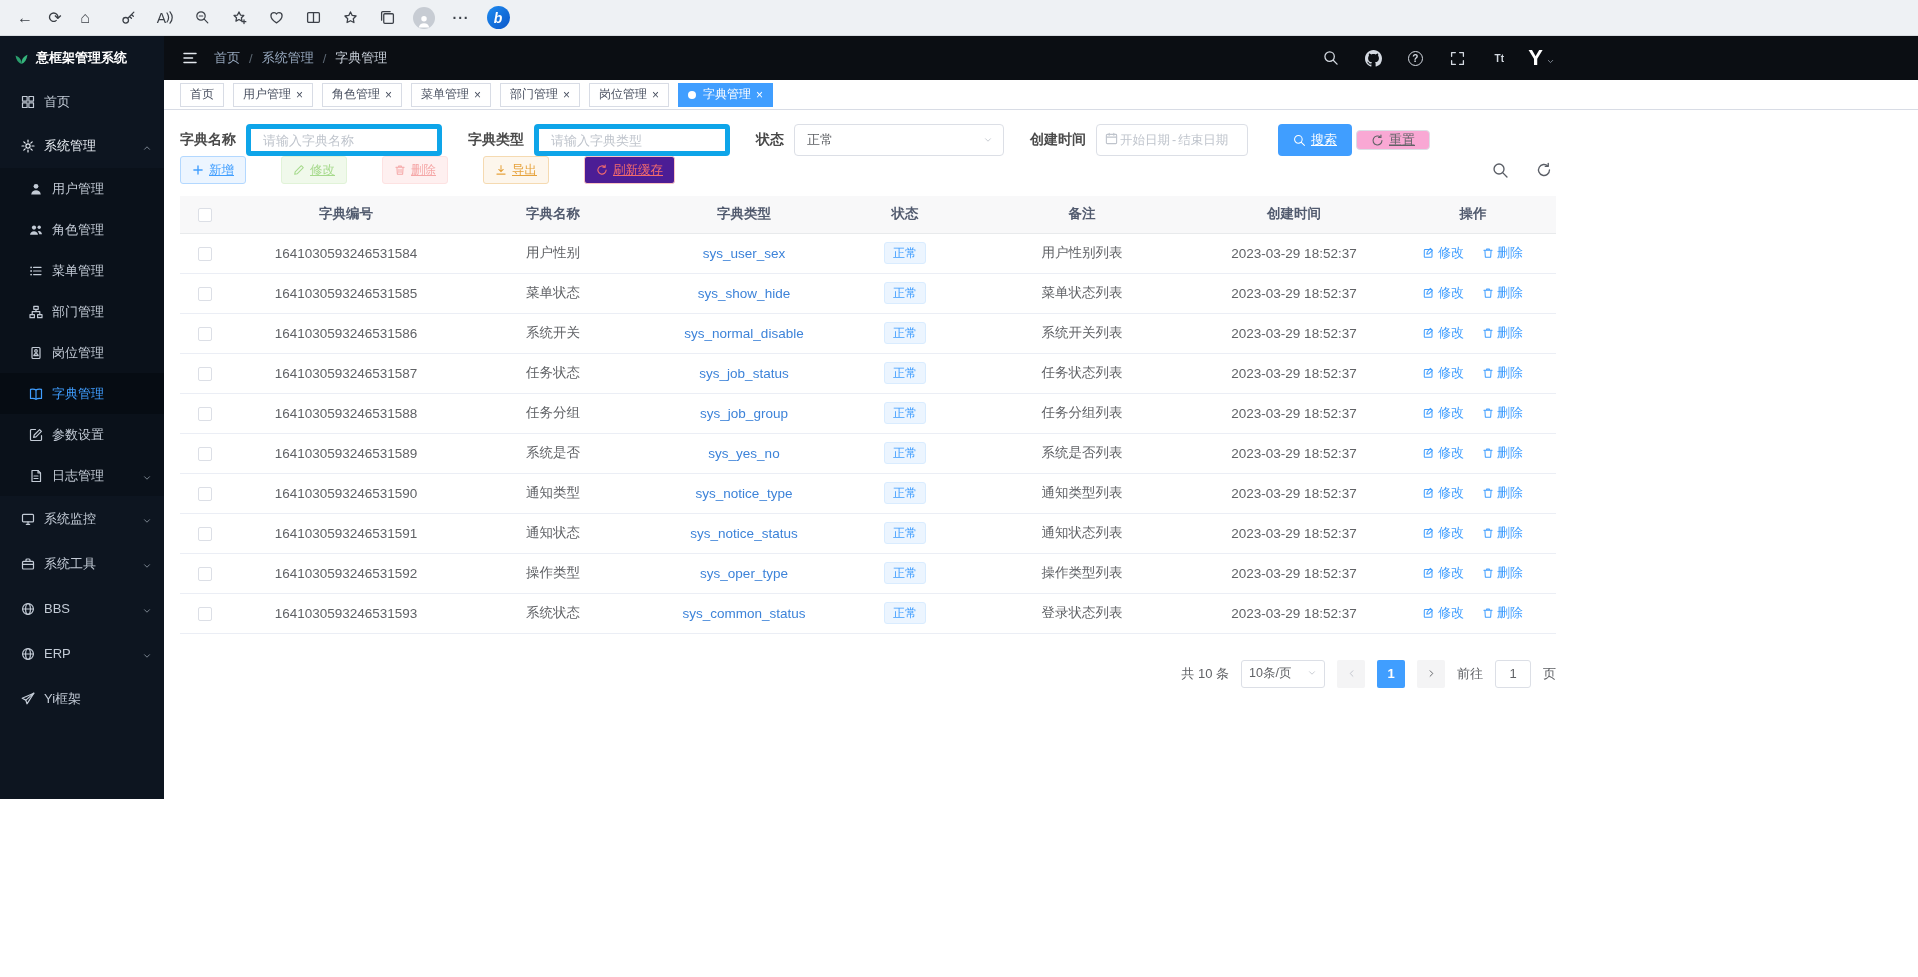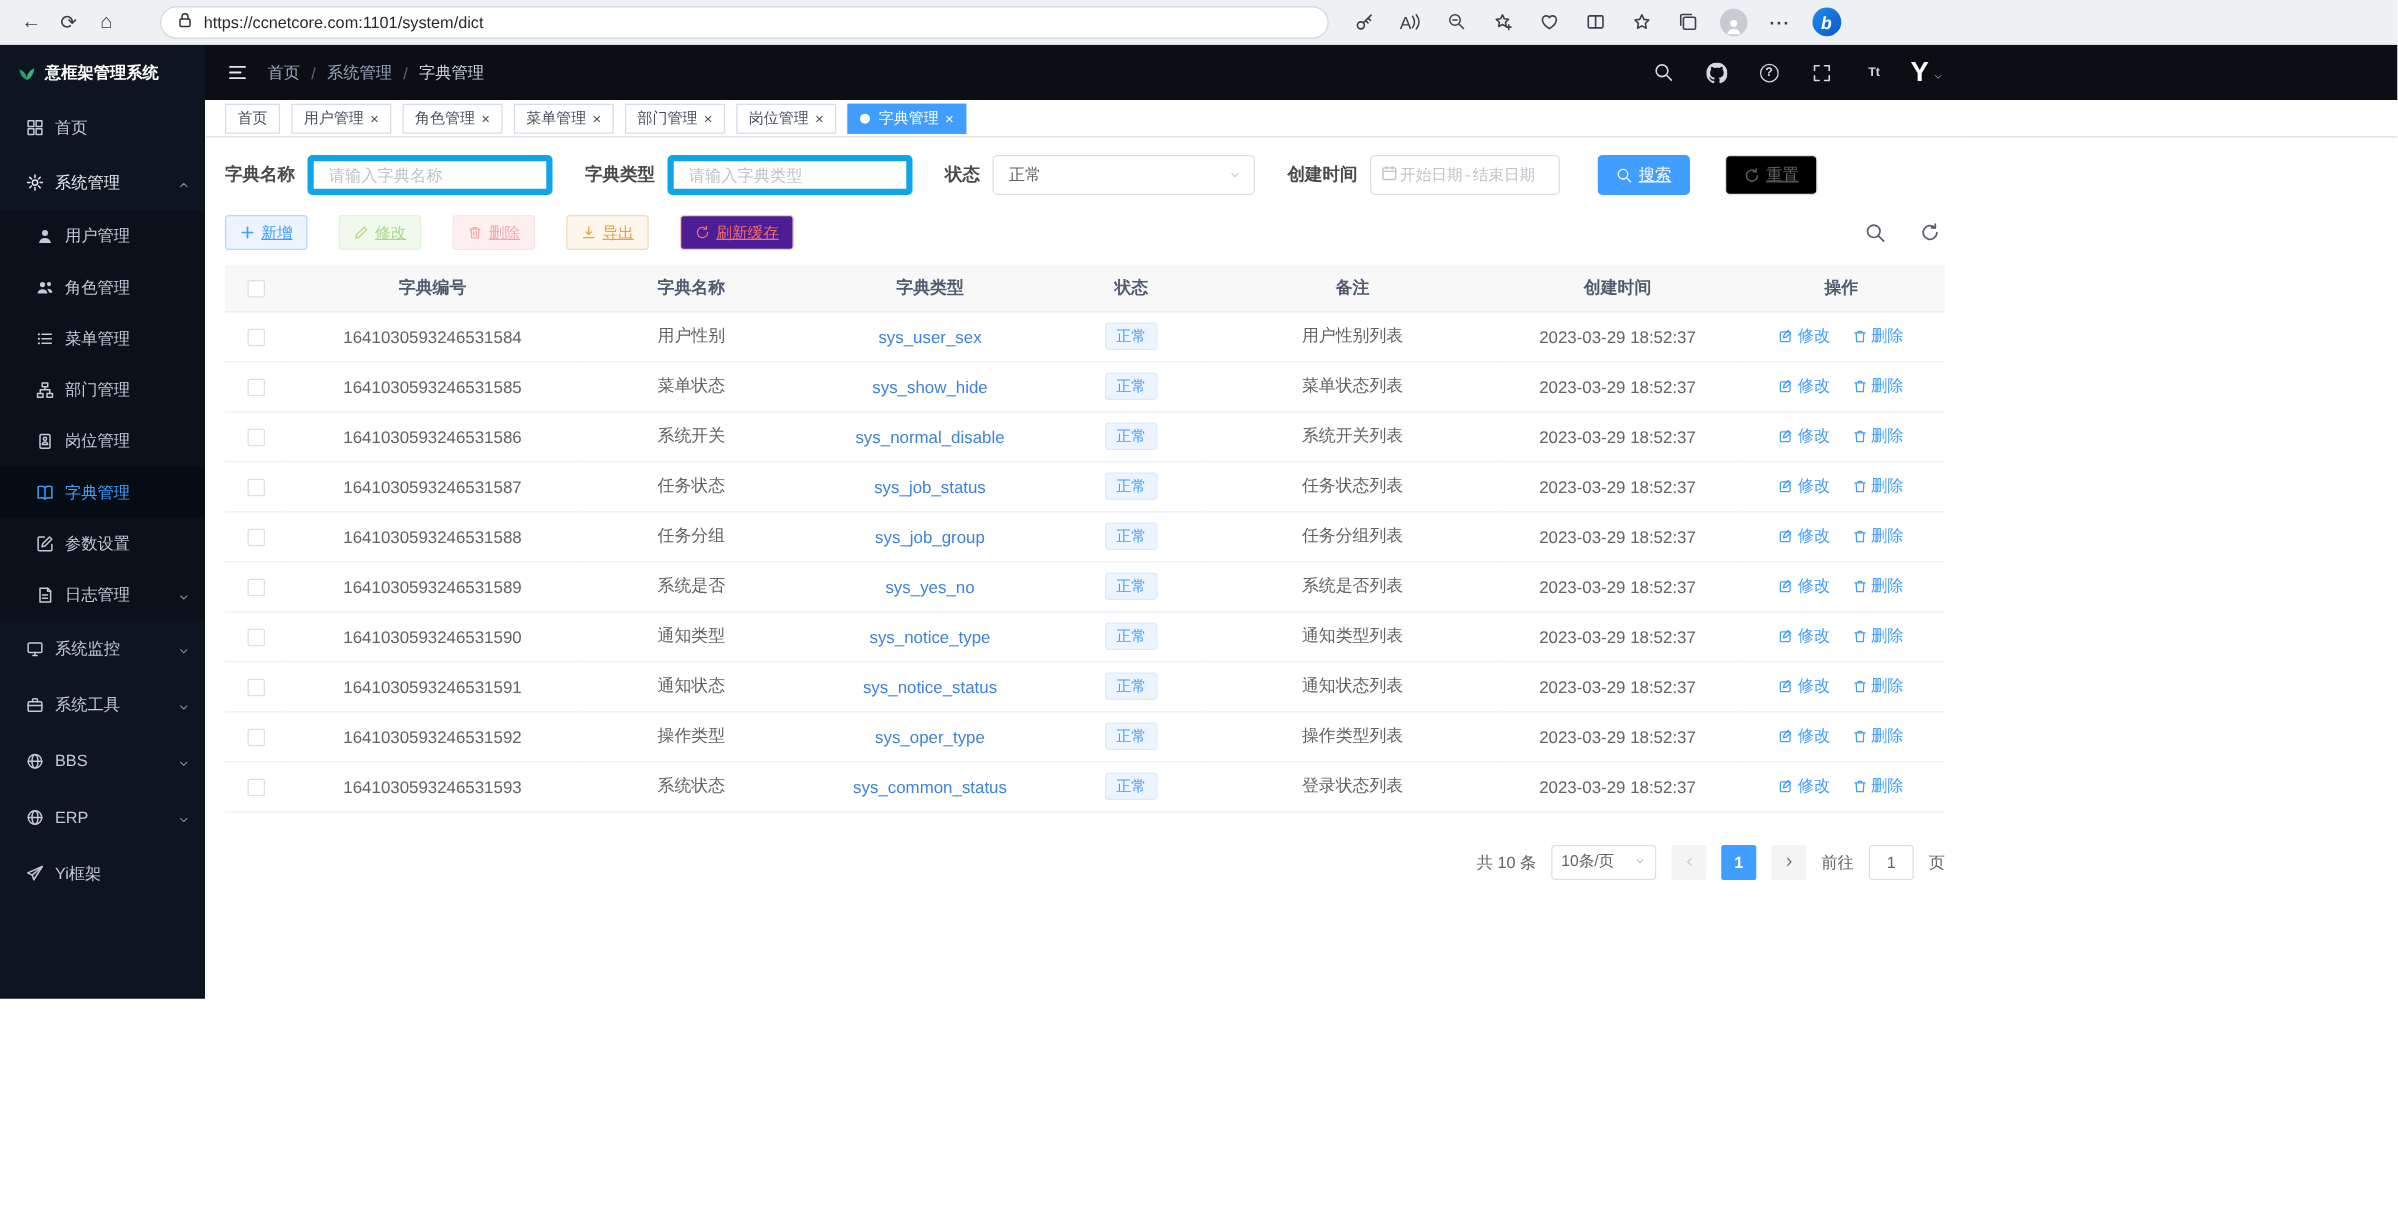"https://ccnetcore.com:1101/system/dict" div.urlbar { html: <div> <span> <svg> <rect></rect> <path></path> </svg> </span> <span>https://ccnetcore.com:1101/system/dict</span> </div> -> none }
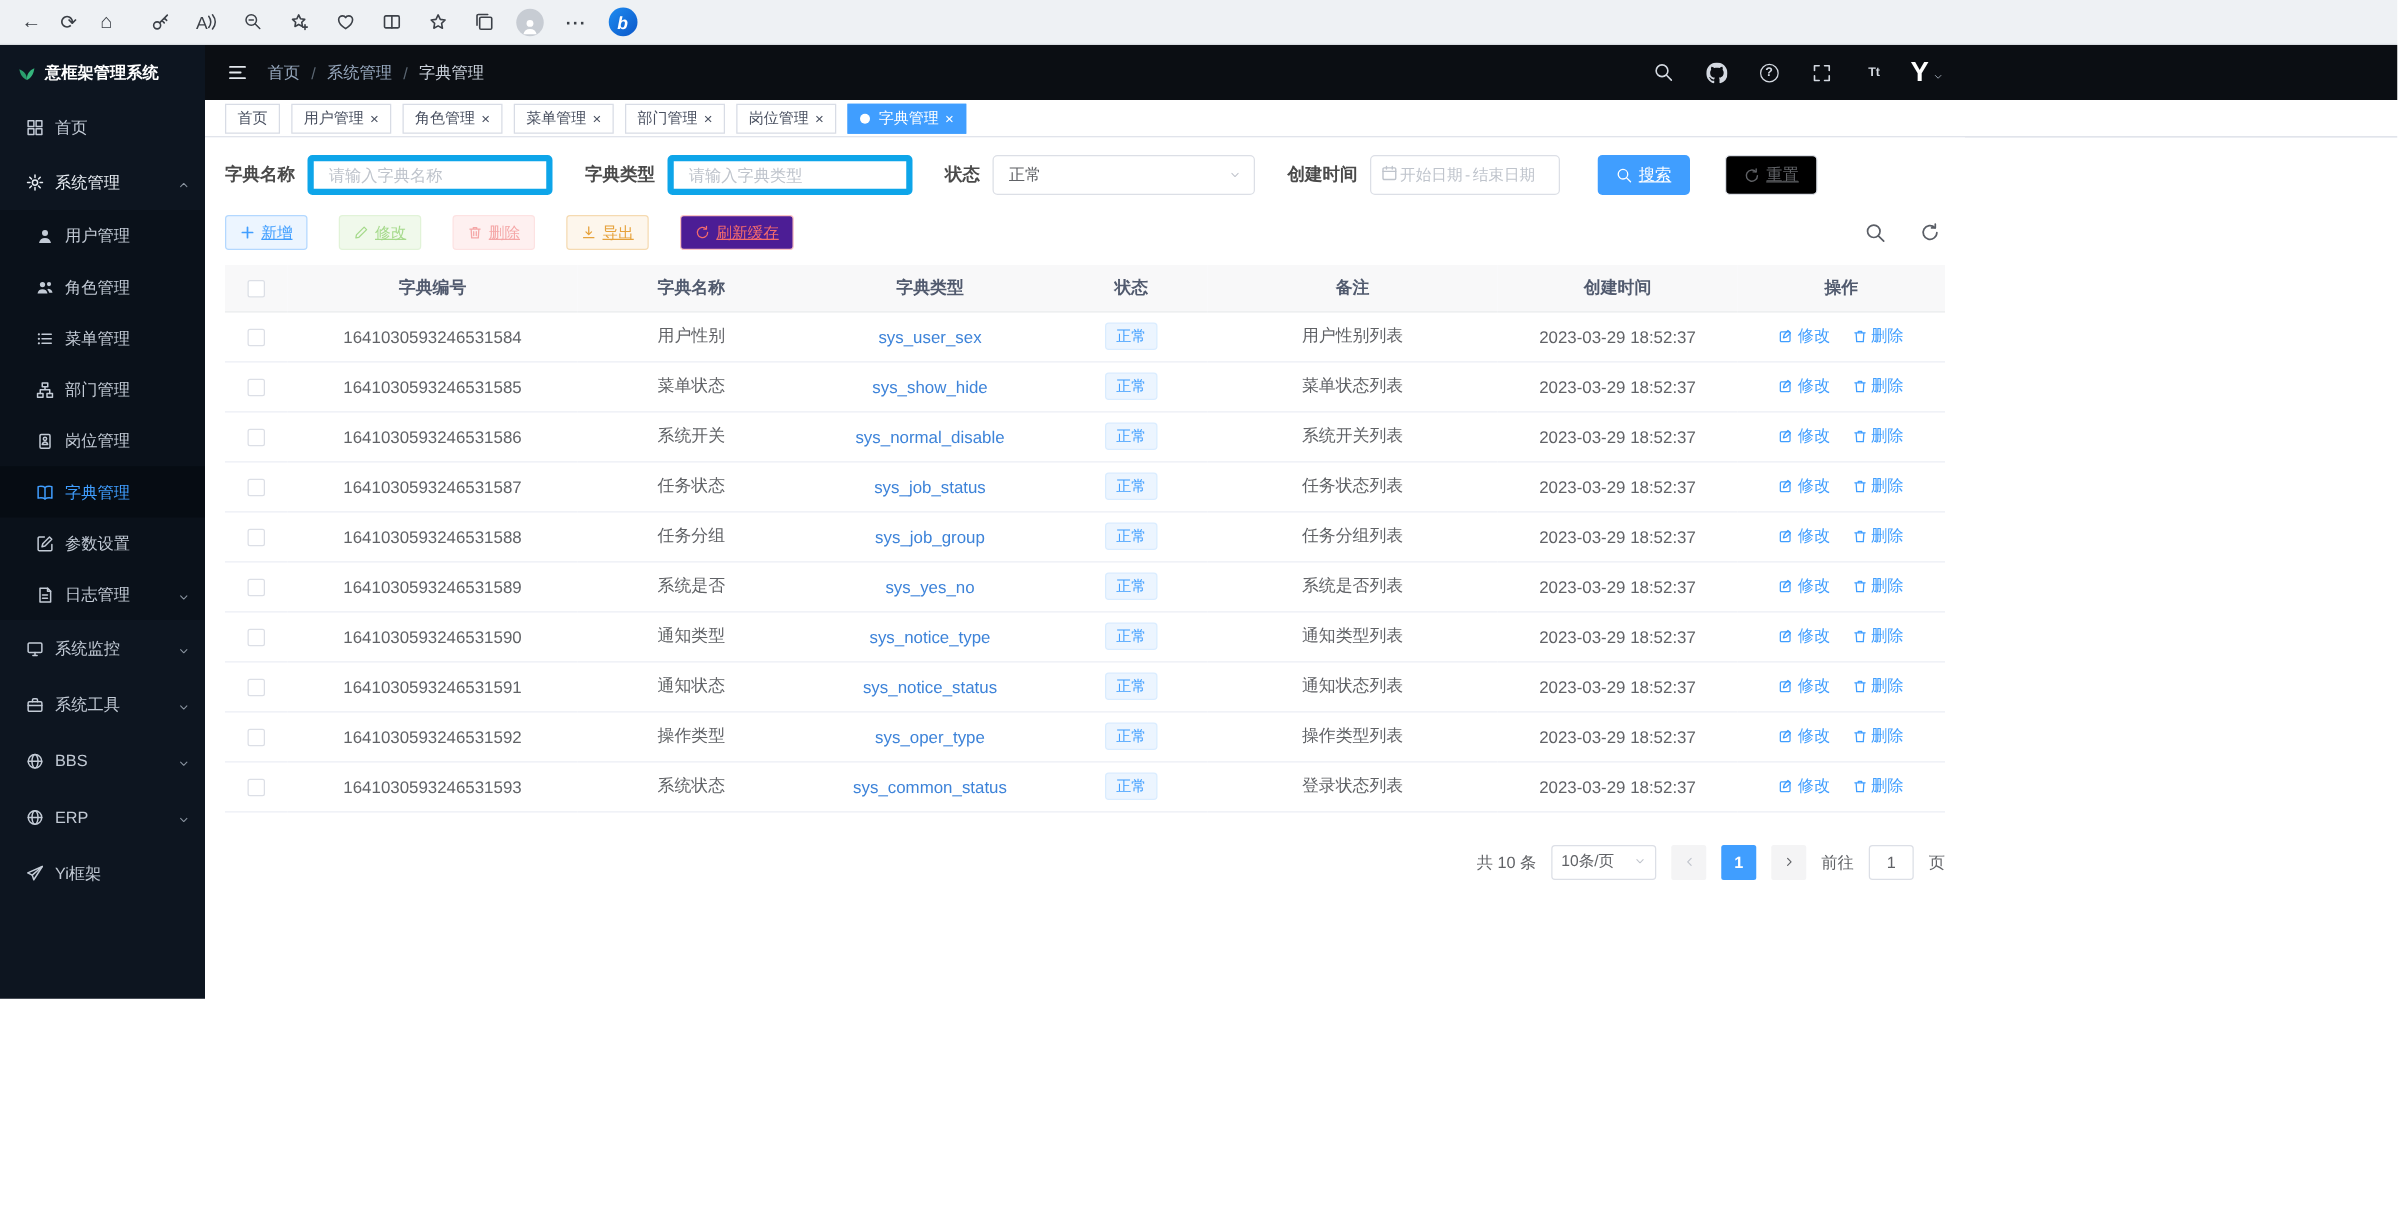"重置" .btn-reset { background: #000000 -> #f9a8d4; height: 32px -> 20px; margin-left: 28px -> 4px }
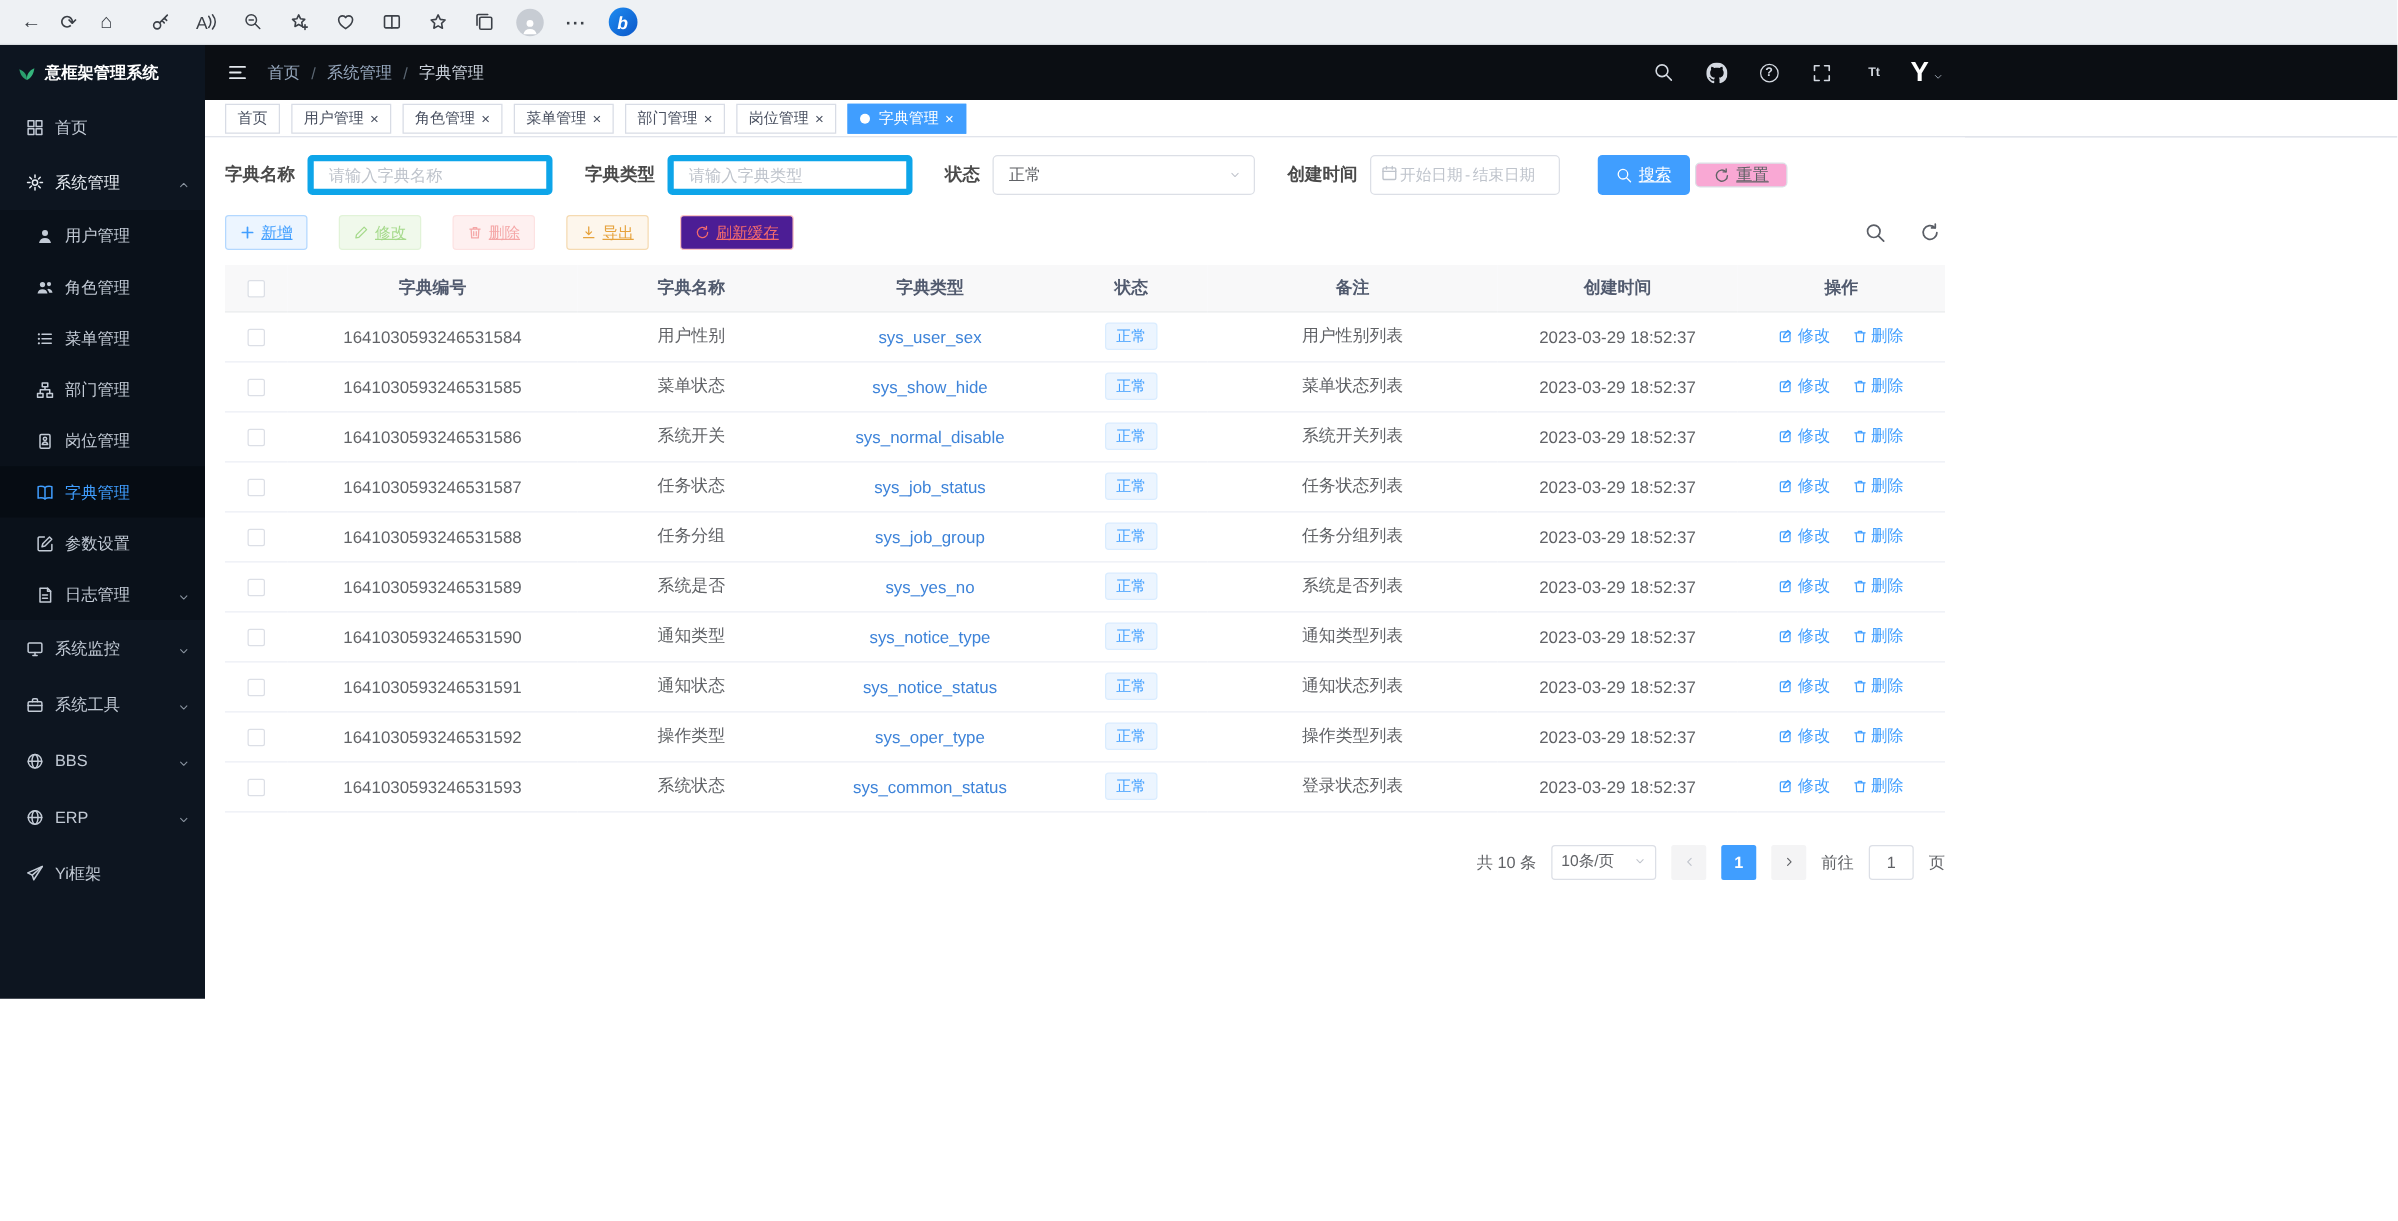"新增" .toolbar { gap: 25px -> 35px; margin-top: 16px -> none }
